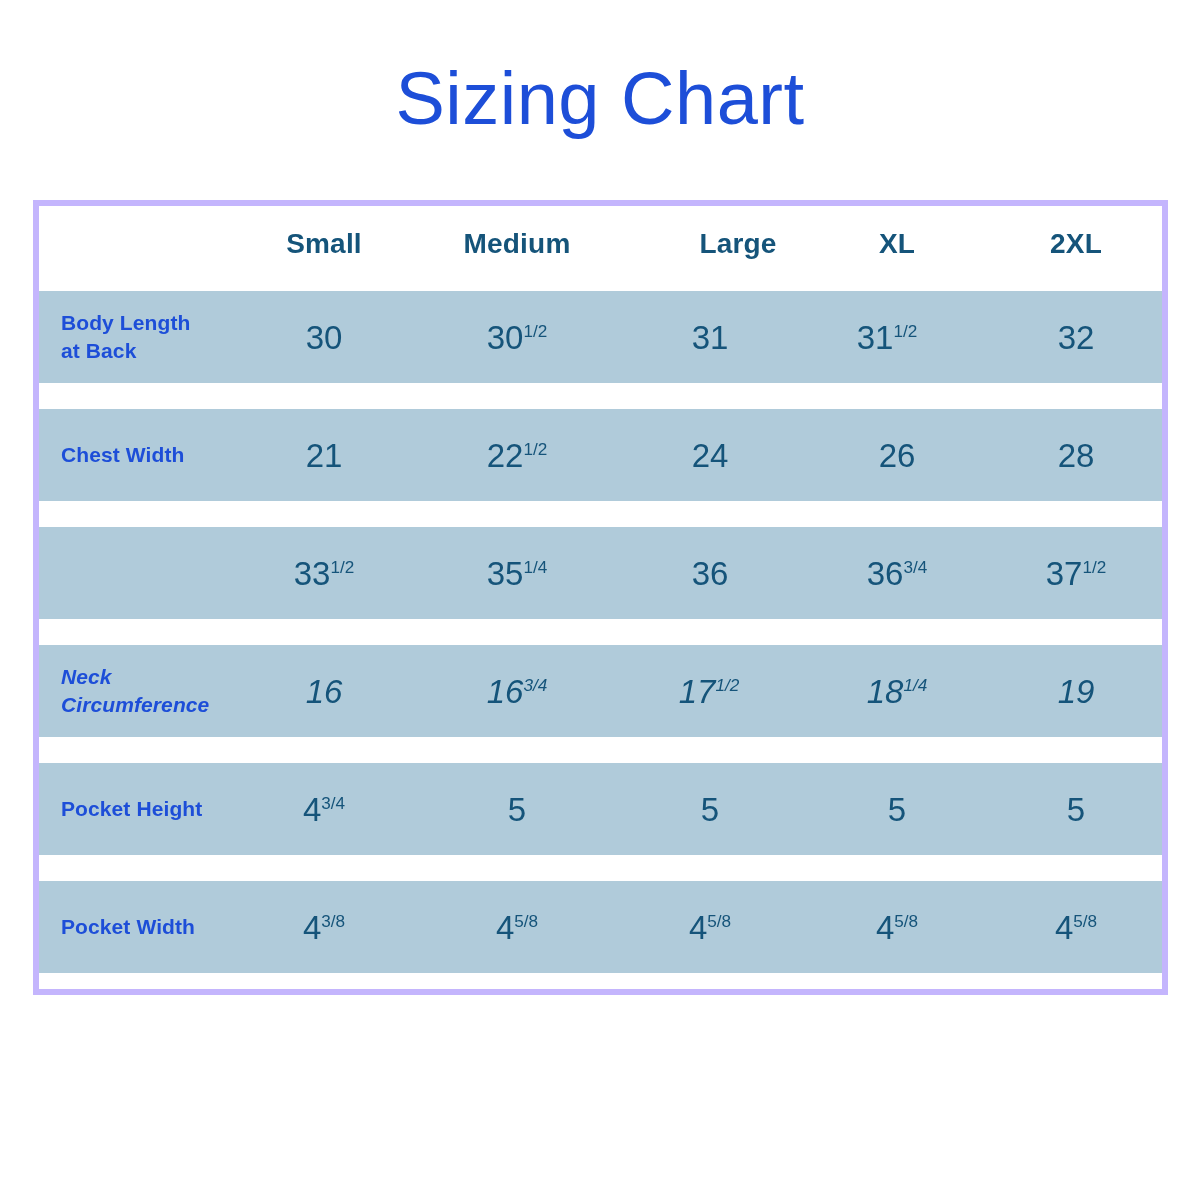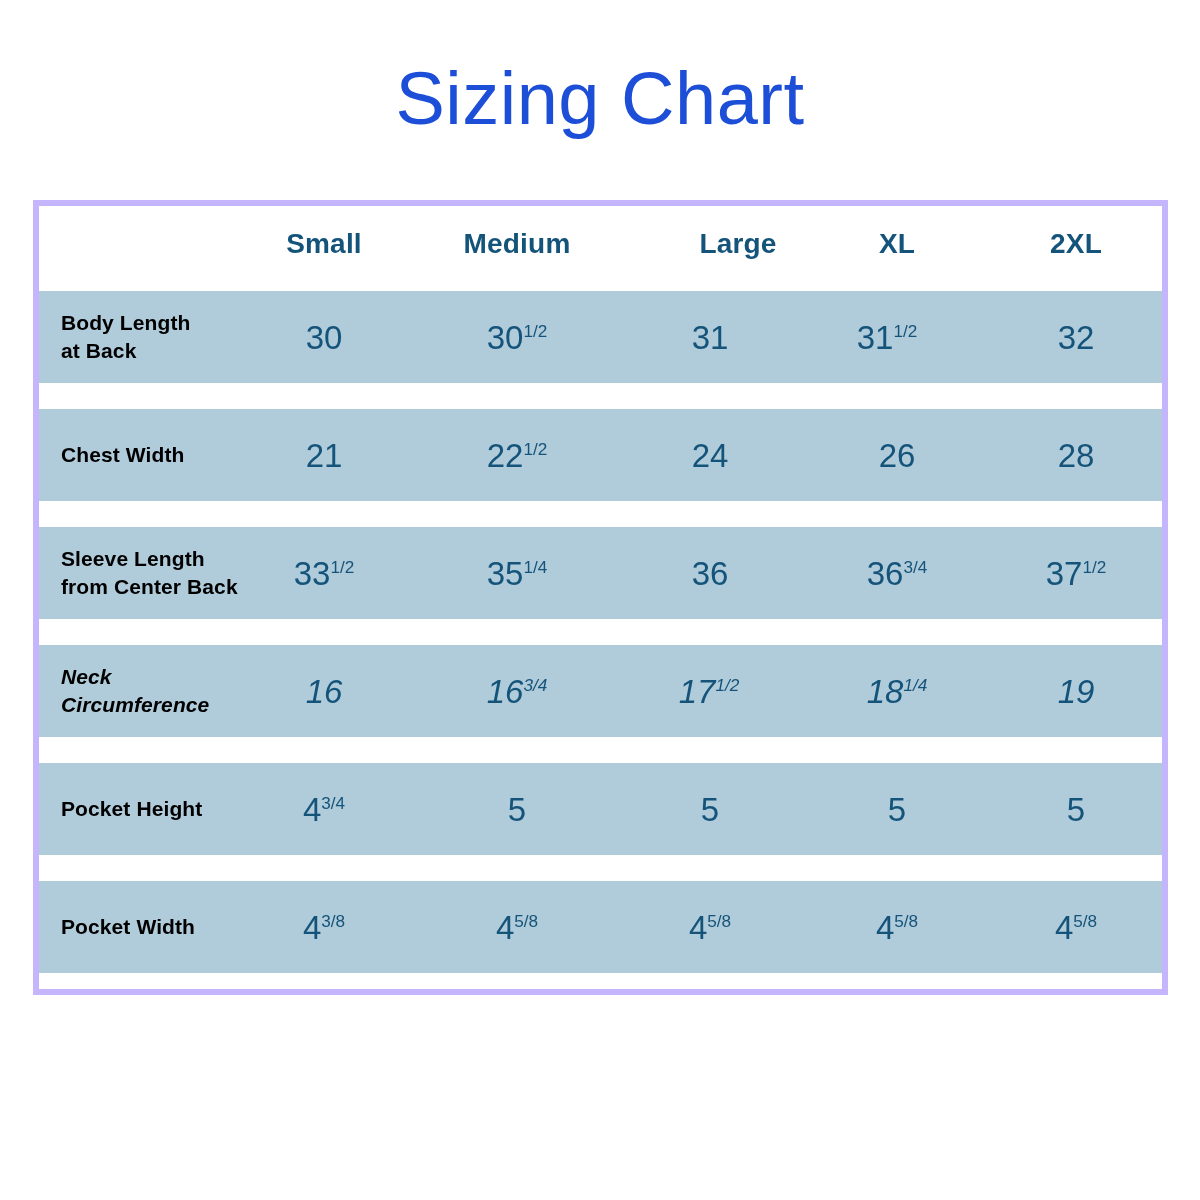"Body Length" .row-label { color: #000000 -> #1d4ed8 }
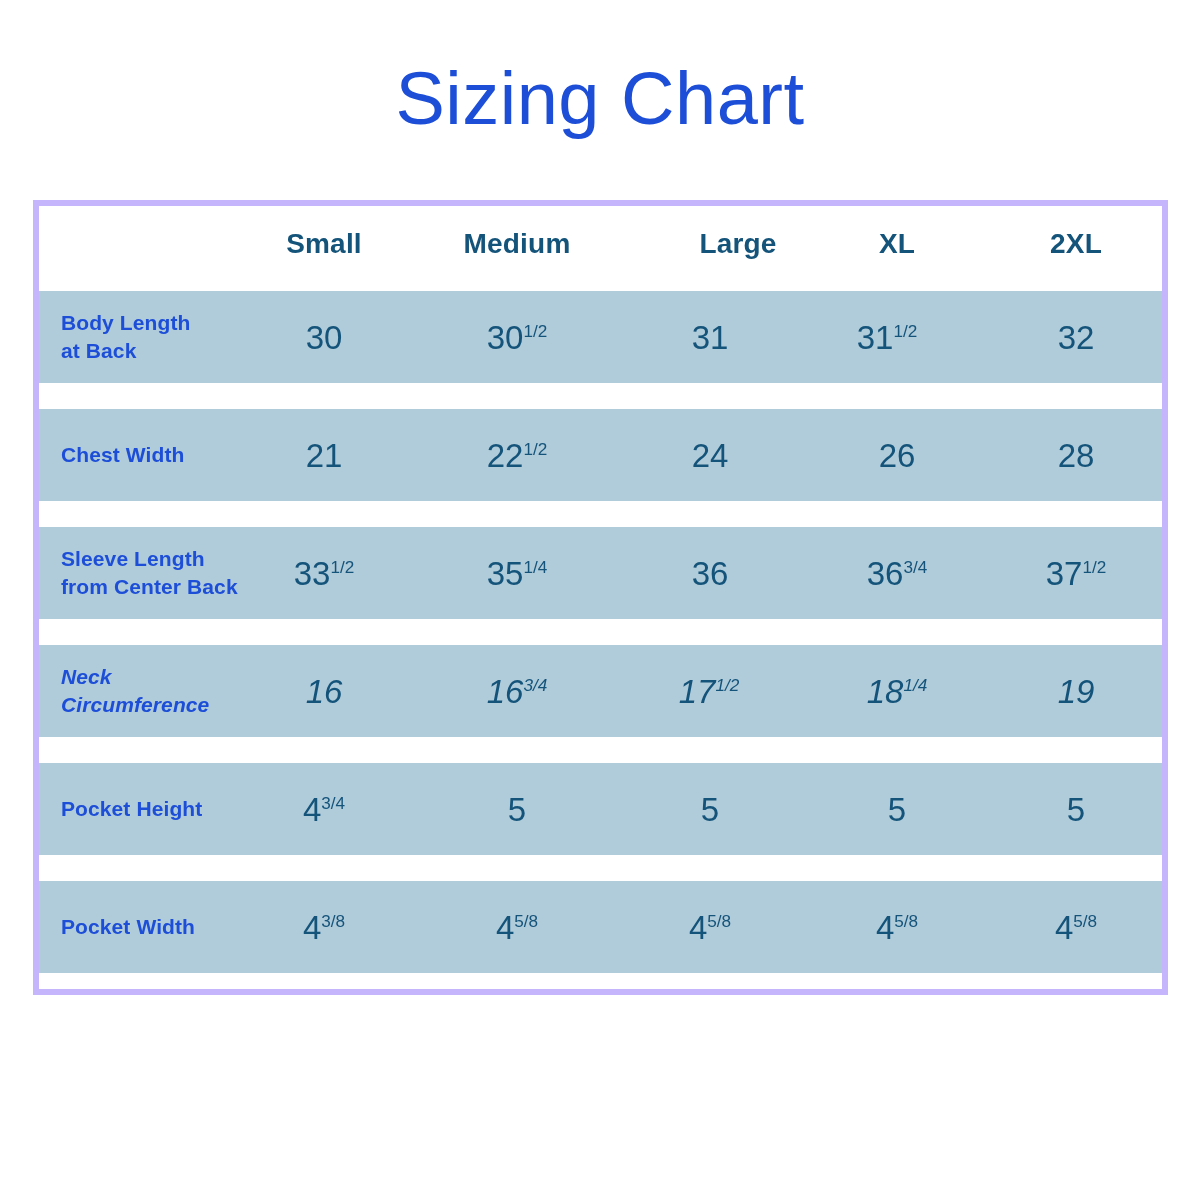"Sleeve Length" div.row-label { html: <div>Sleeve Length from Center Back</div> -> none }
